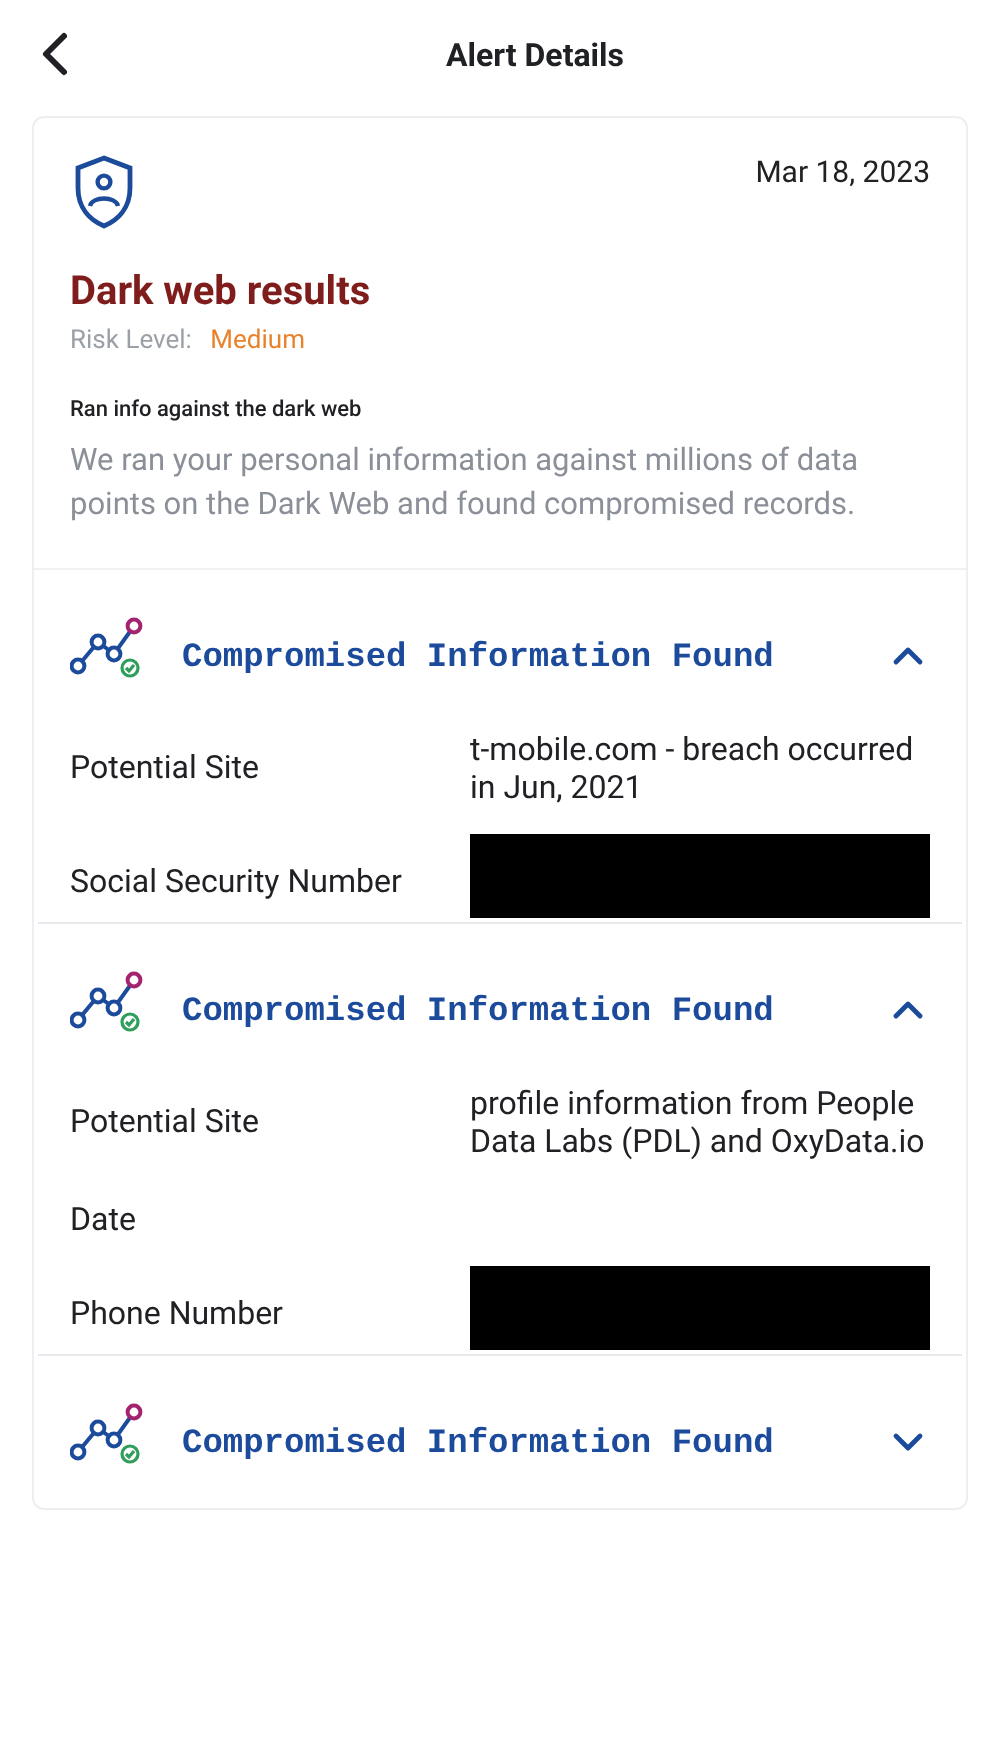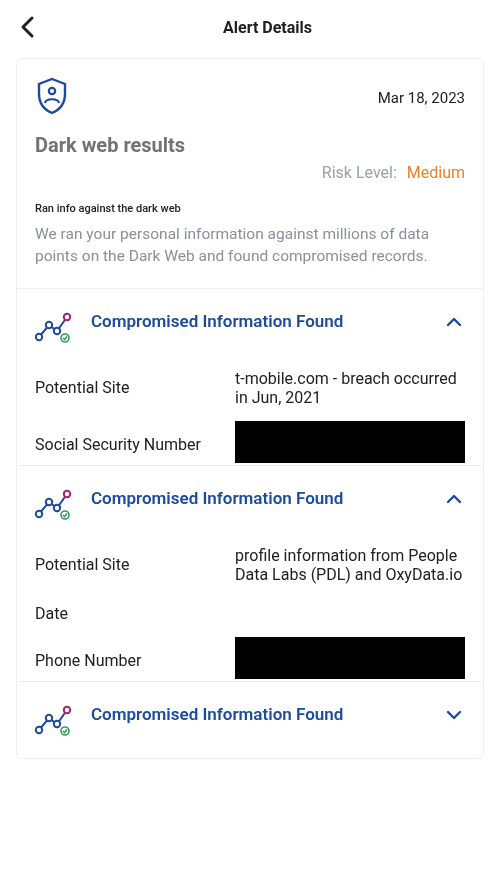"Mar 18, 2023" .top-row { align-items: center -> flex-start }
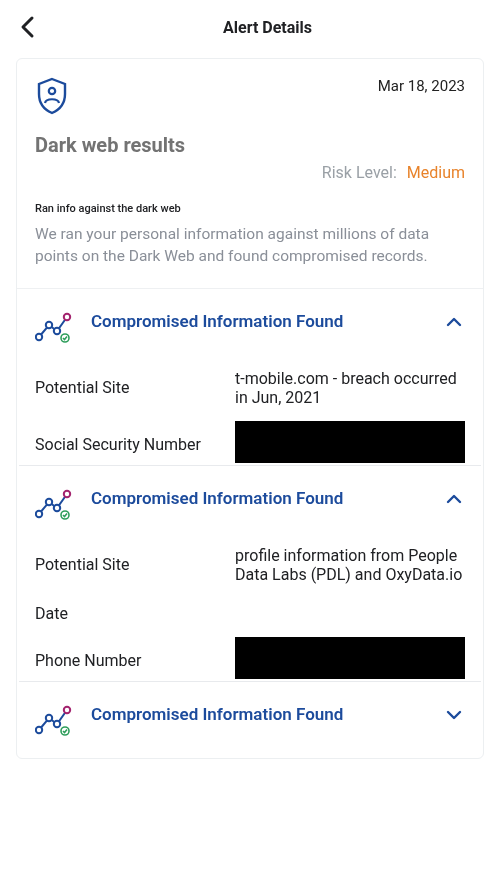"Dark web results" .section-title { color: #737373 -> #7f1d1d }
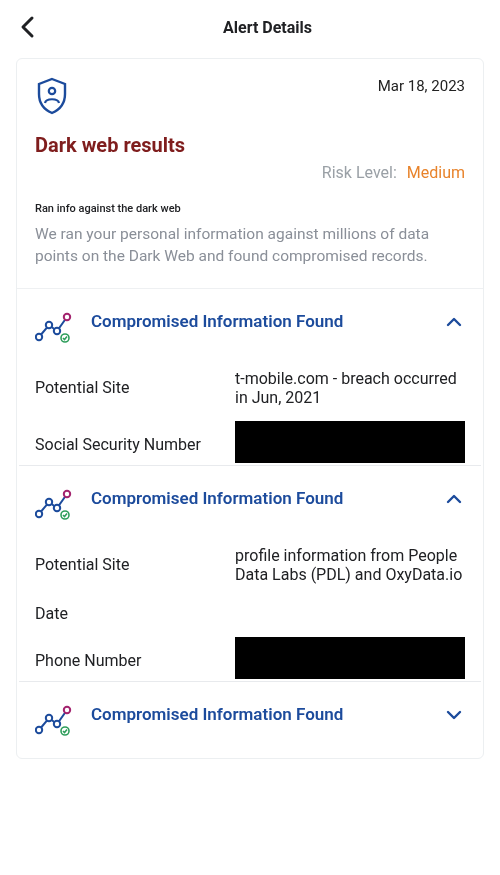"Risk Level: Medium" .risk-row { font-size: 16px -> 13px; text-align: right -> none }
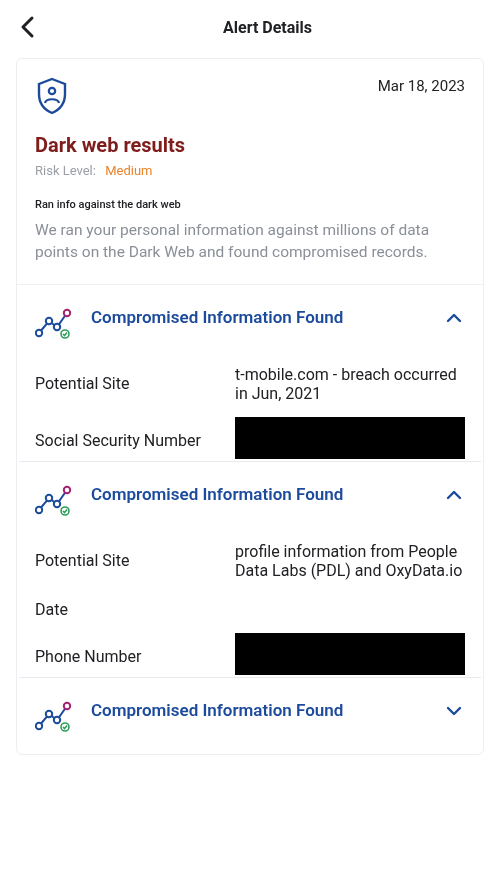"Compromised Information Found" .accordion-header { align-items: flex-start -> flex-end; font-family: none -> Liberation Mono, monospace }
